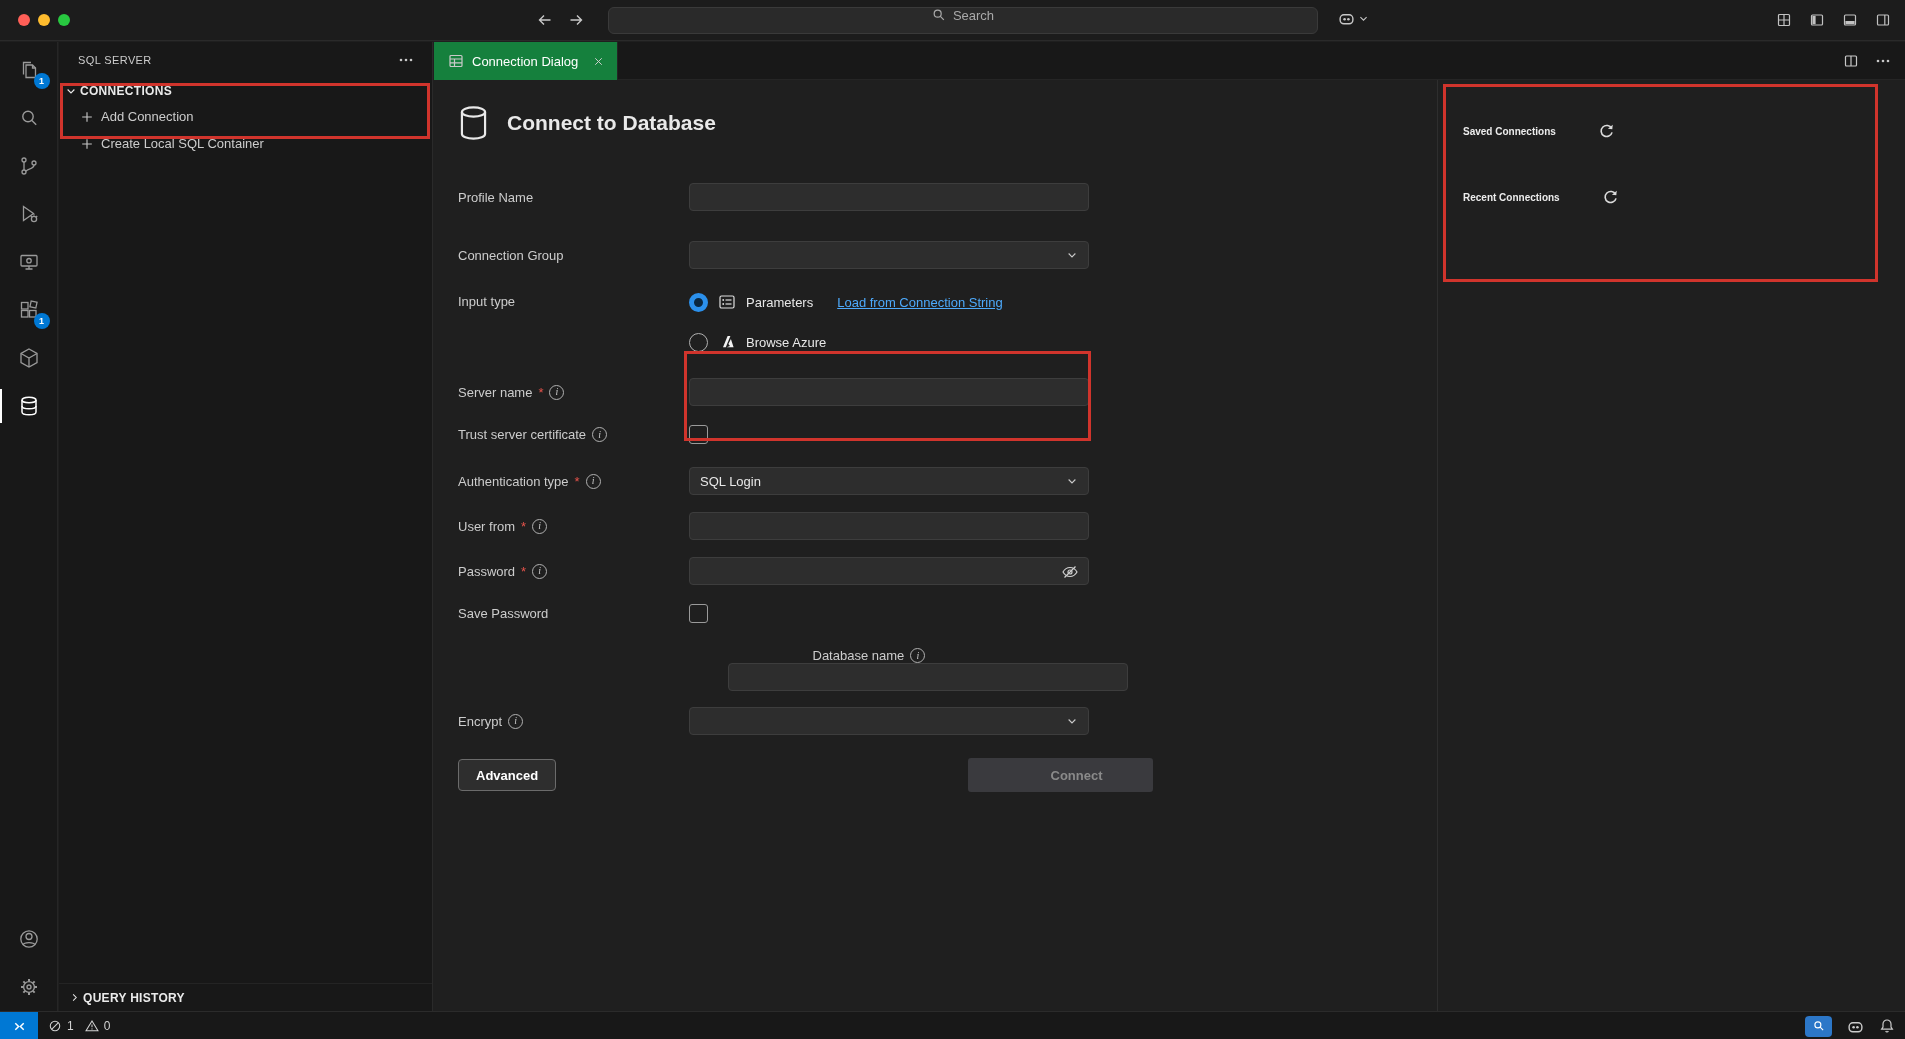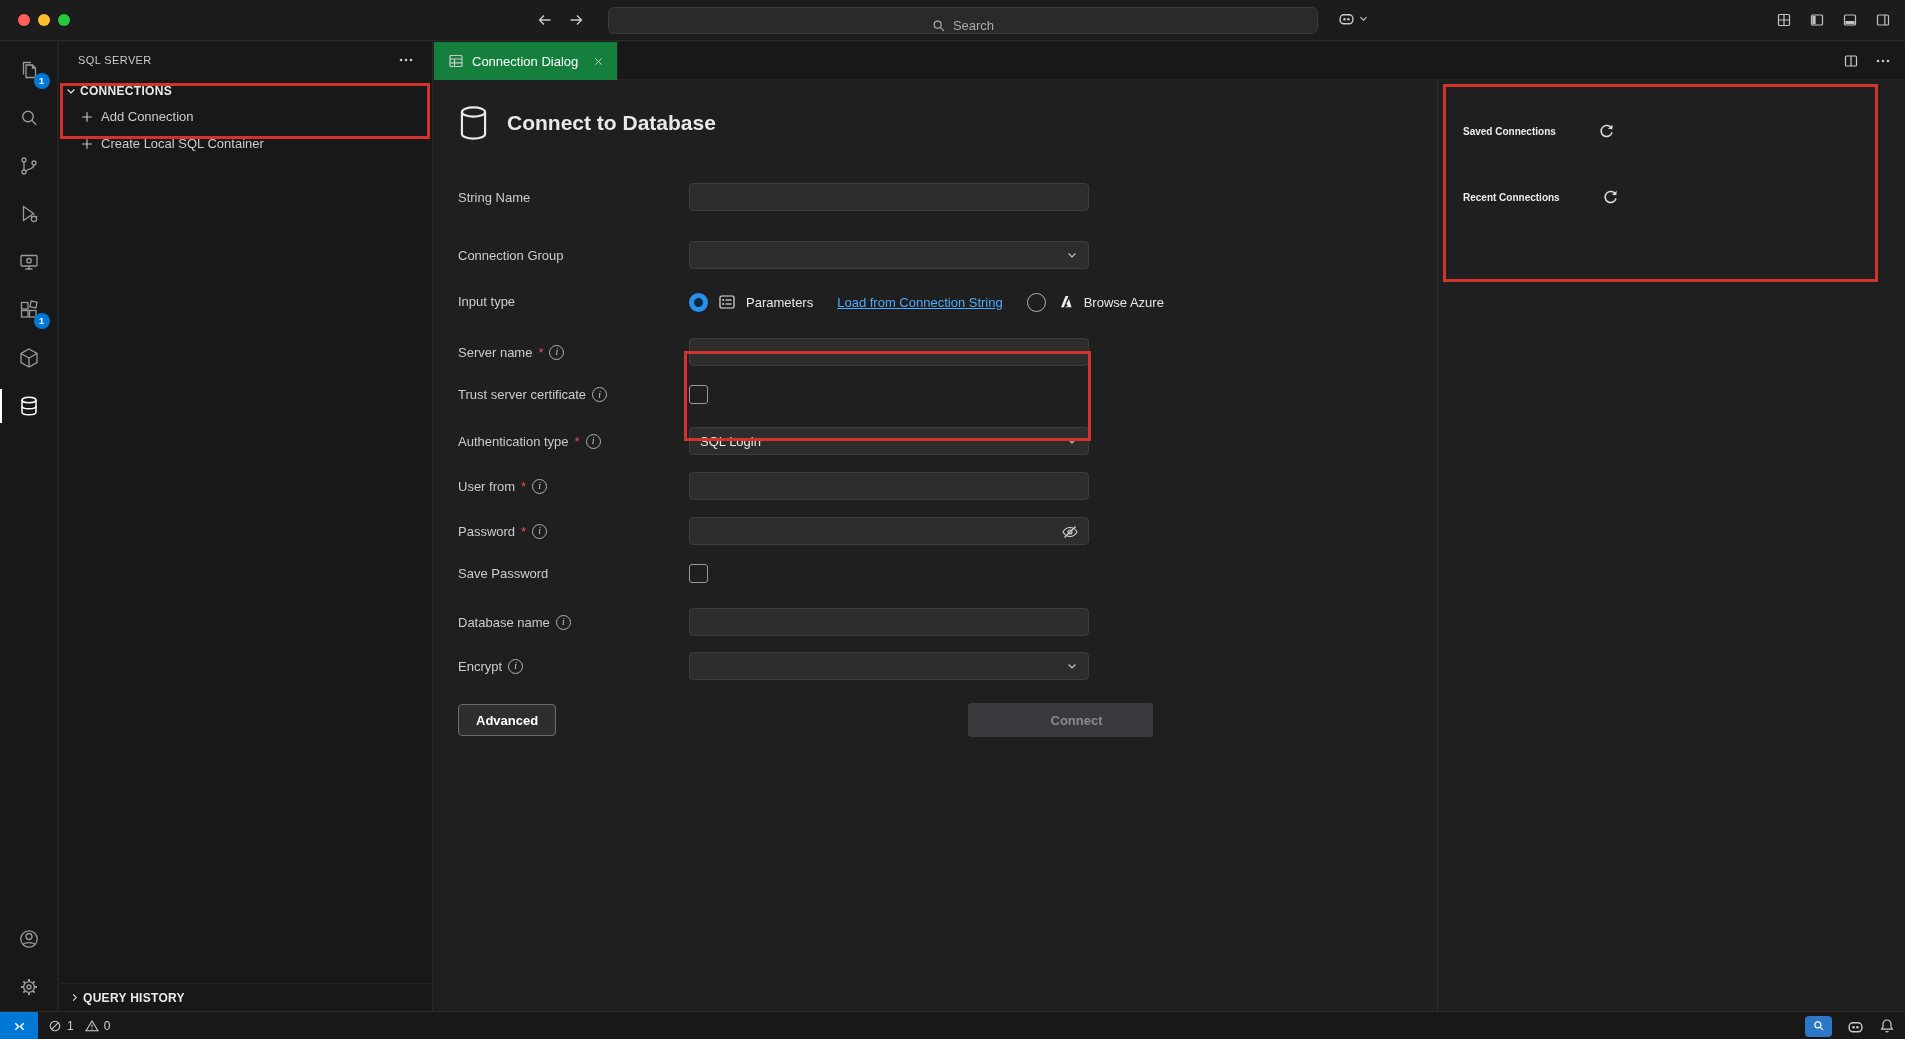"Search" .search-box { align-items: flex-end -> flex-start }
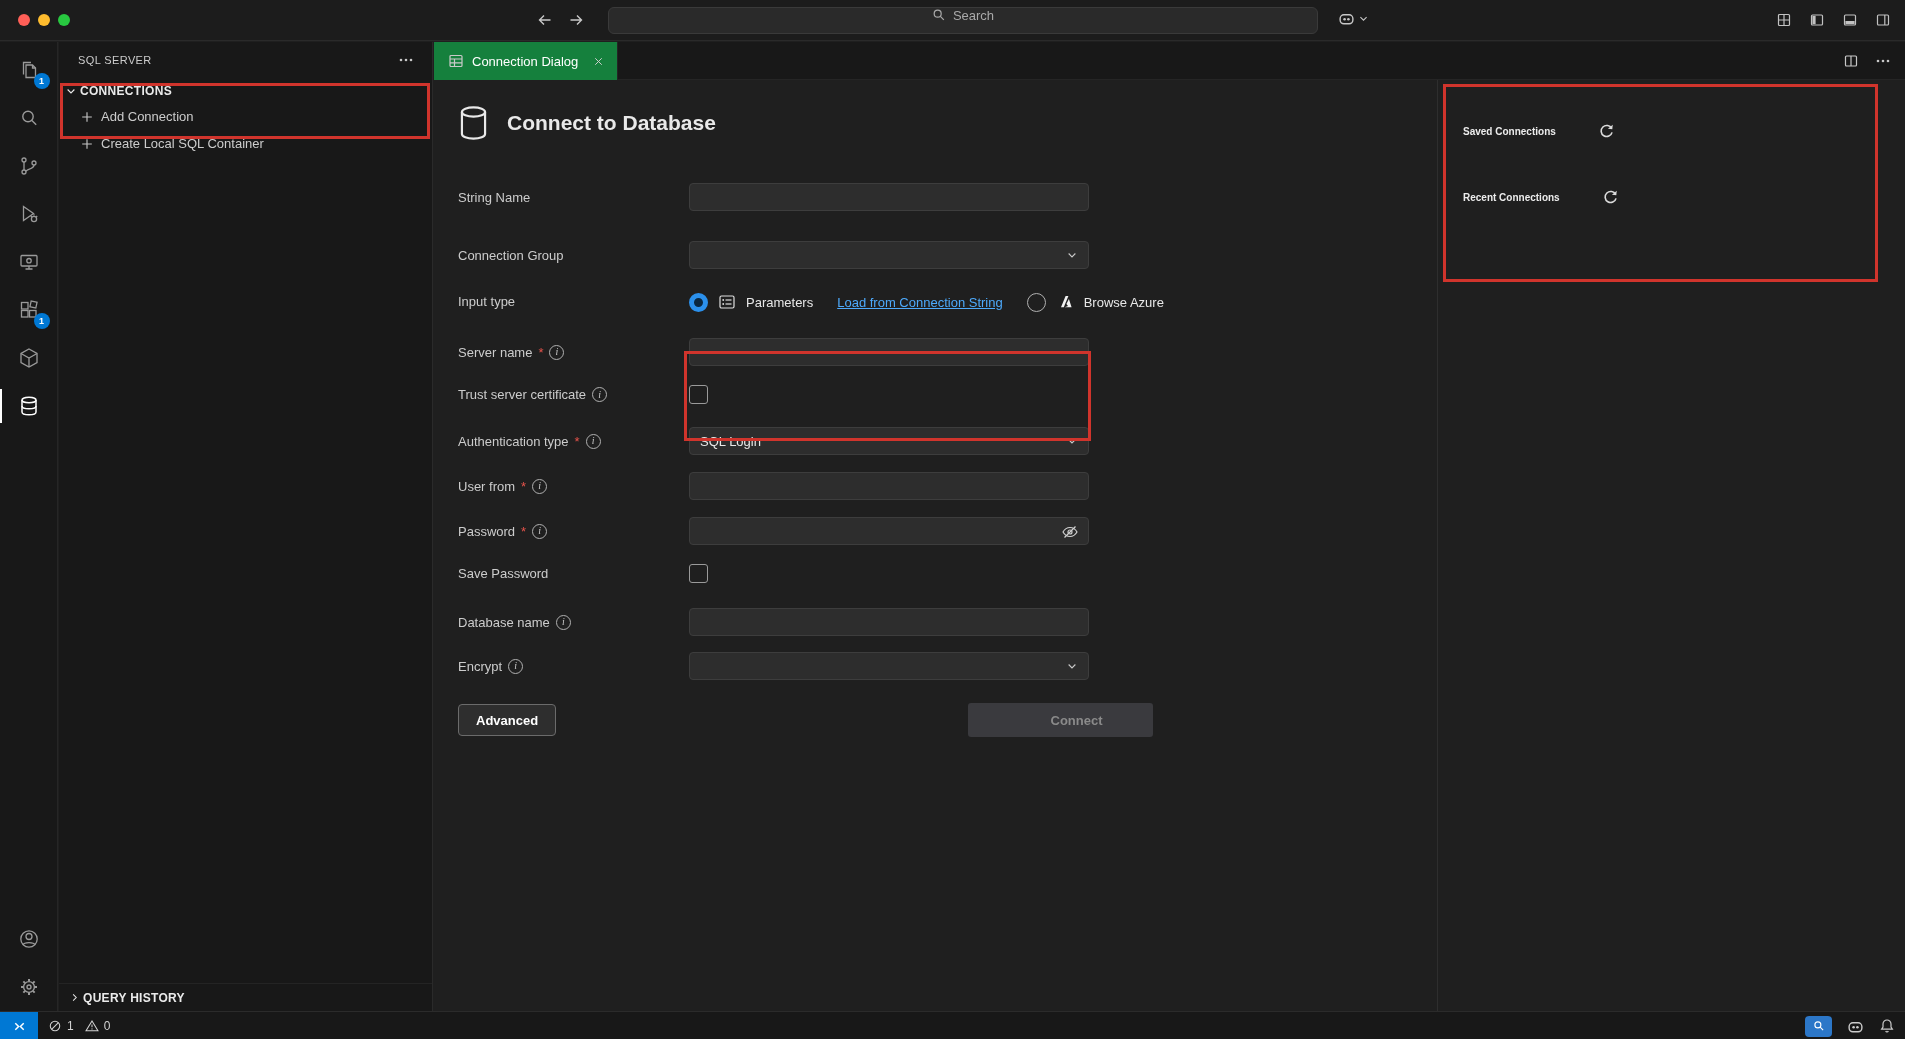"String Name" span { text: String -> Profile }
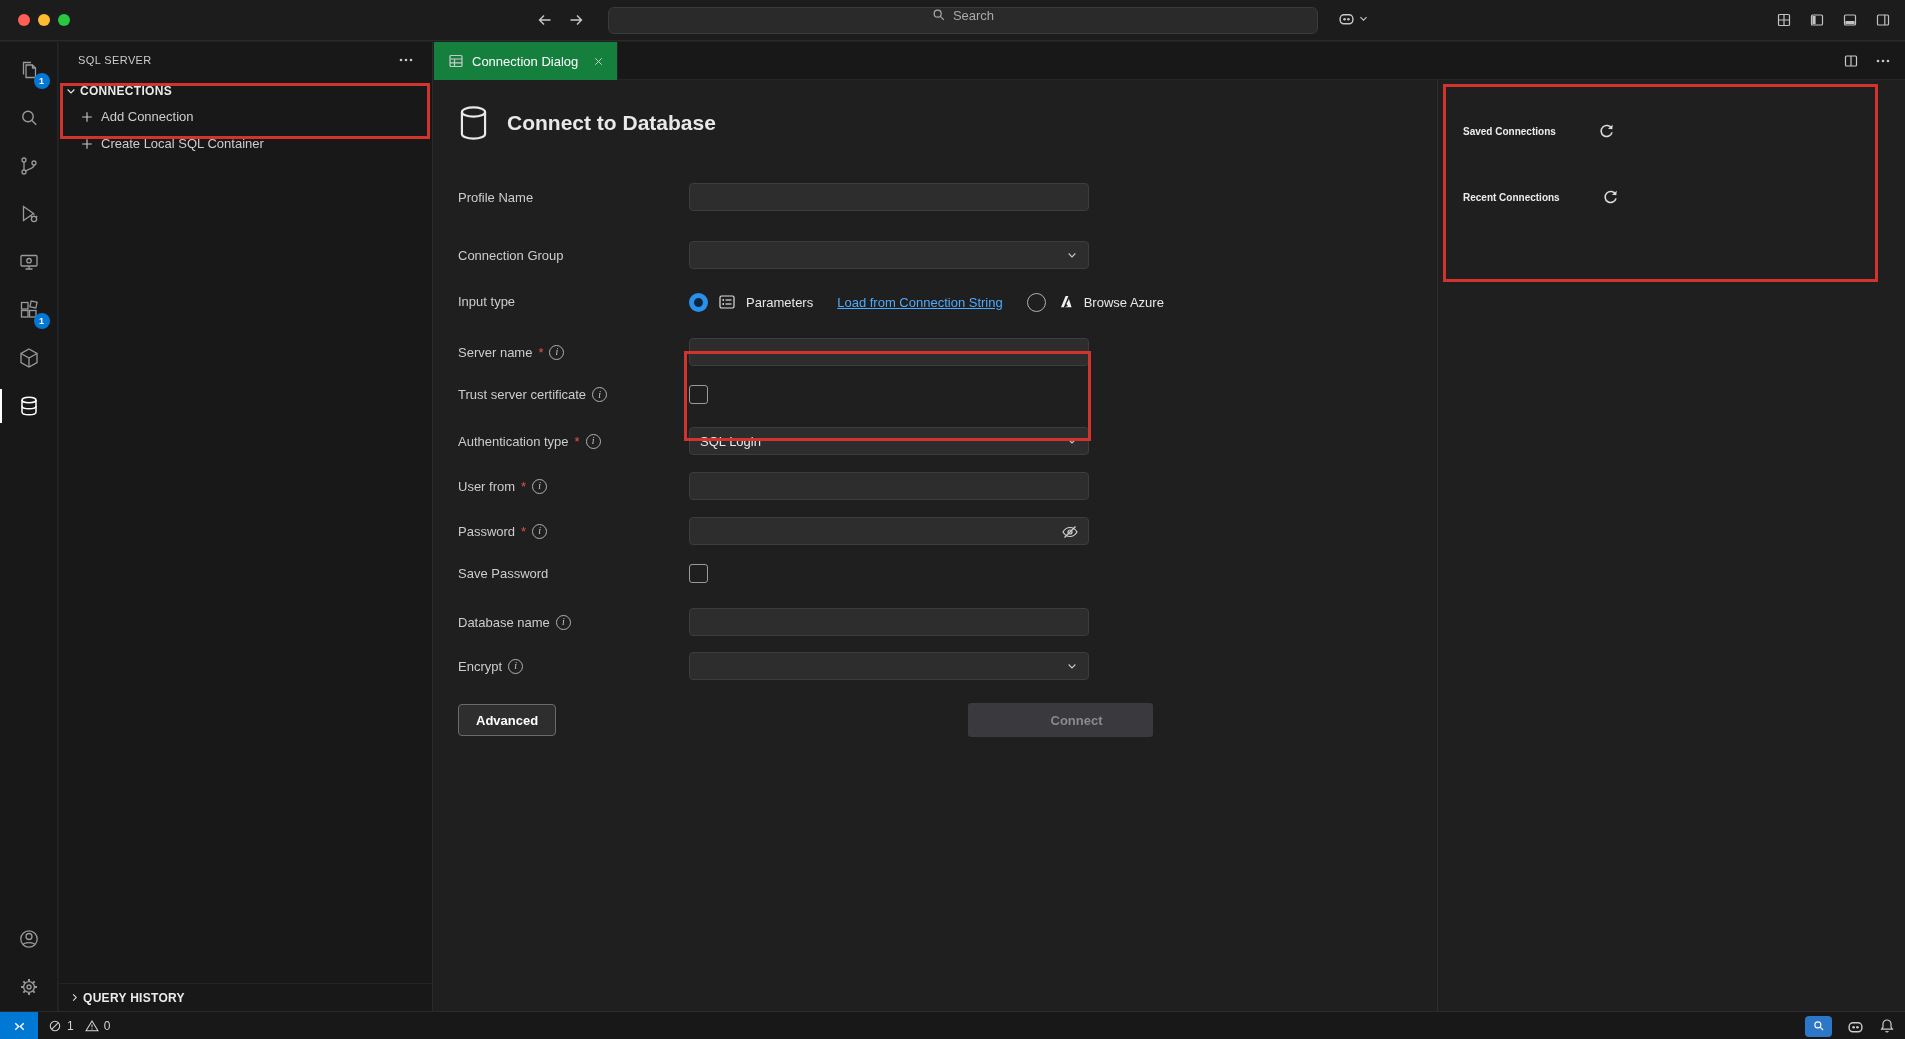"Parameters" .radio-group { flex-direction: none -> column; gap: 24px -> 14px }
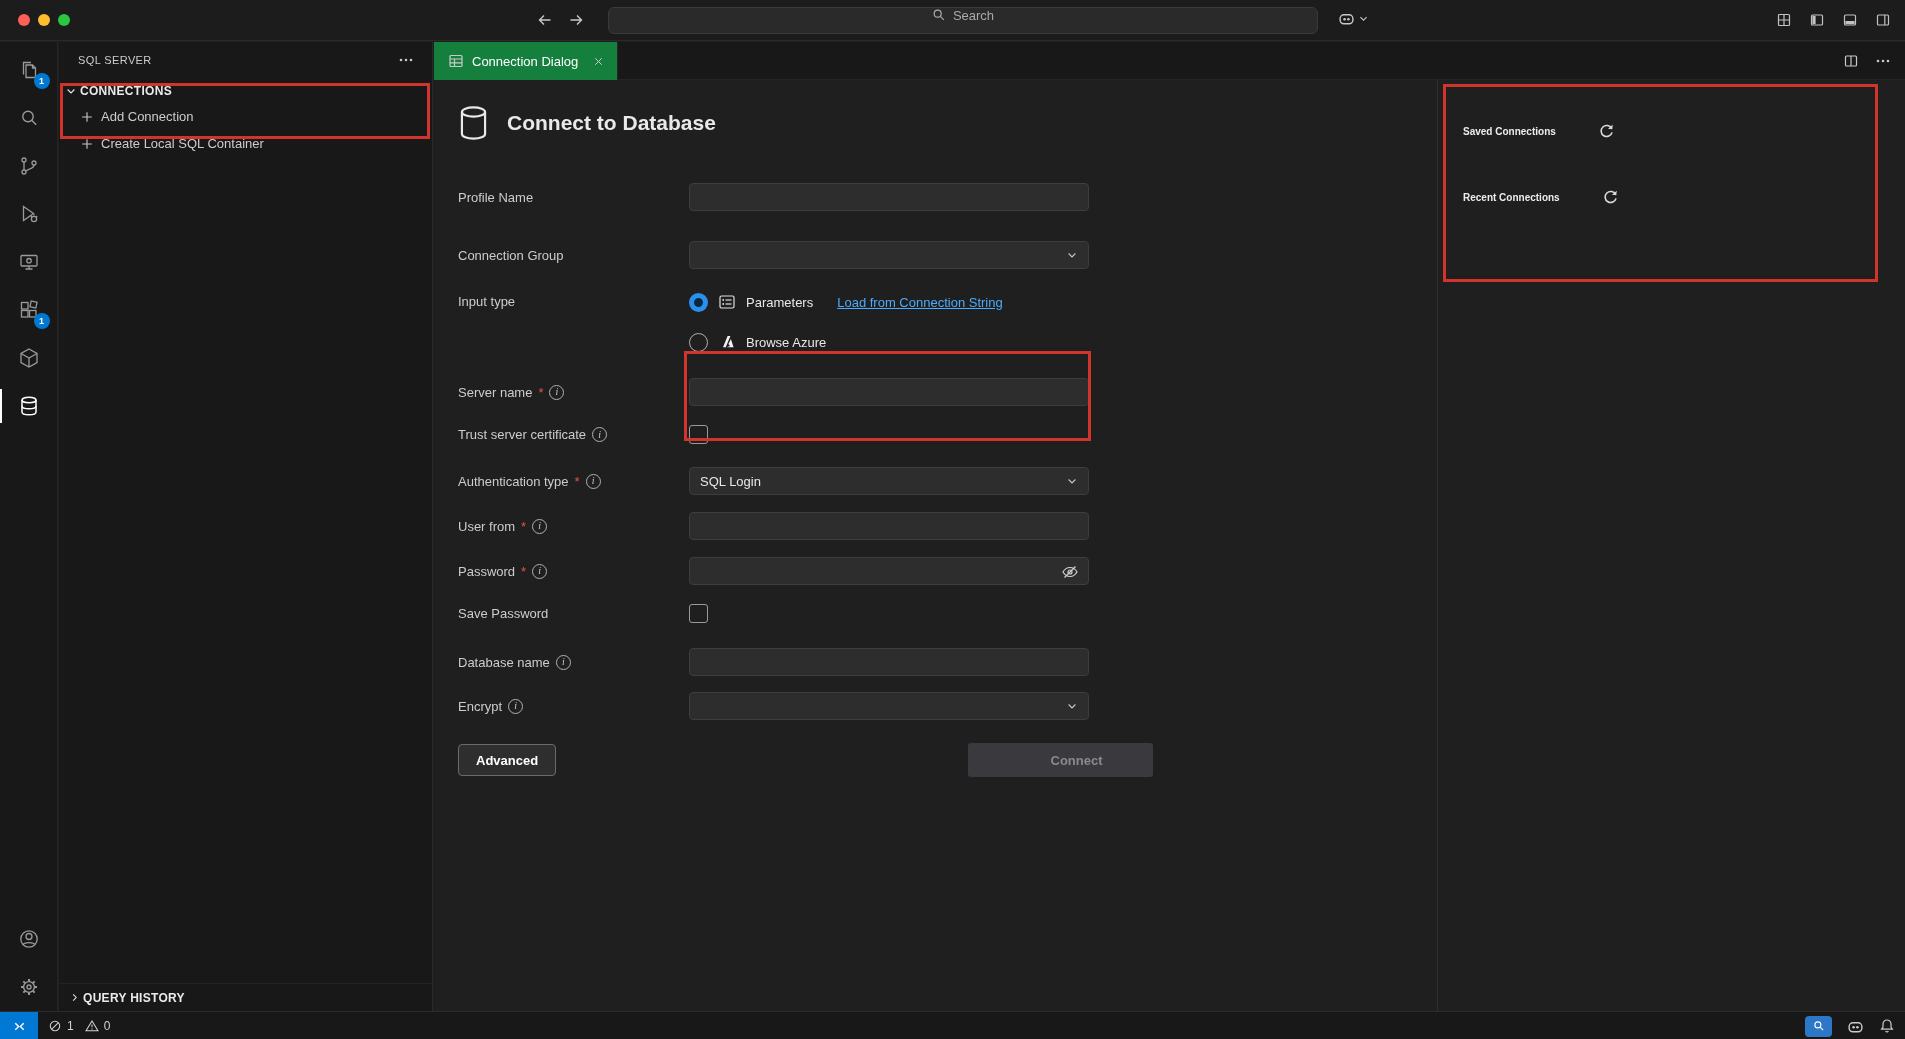"Database name" .mb16 { flex-direction: none -> column }
